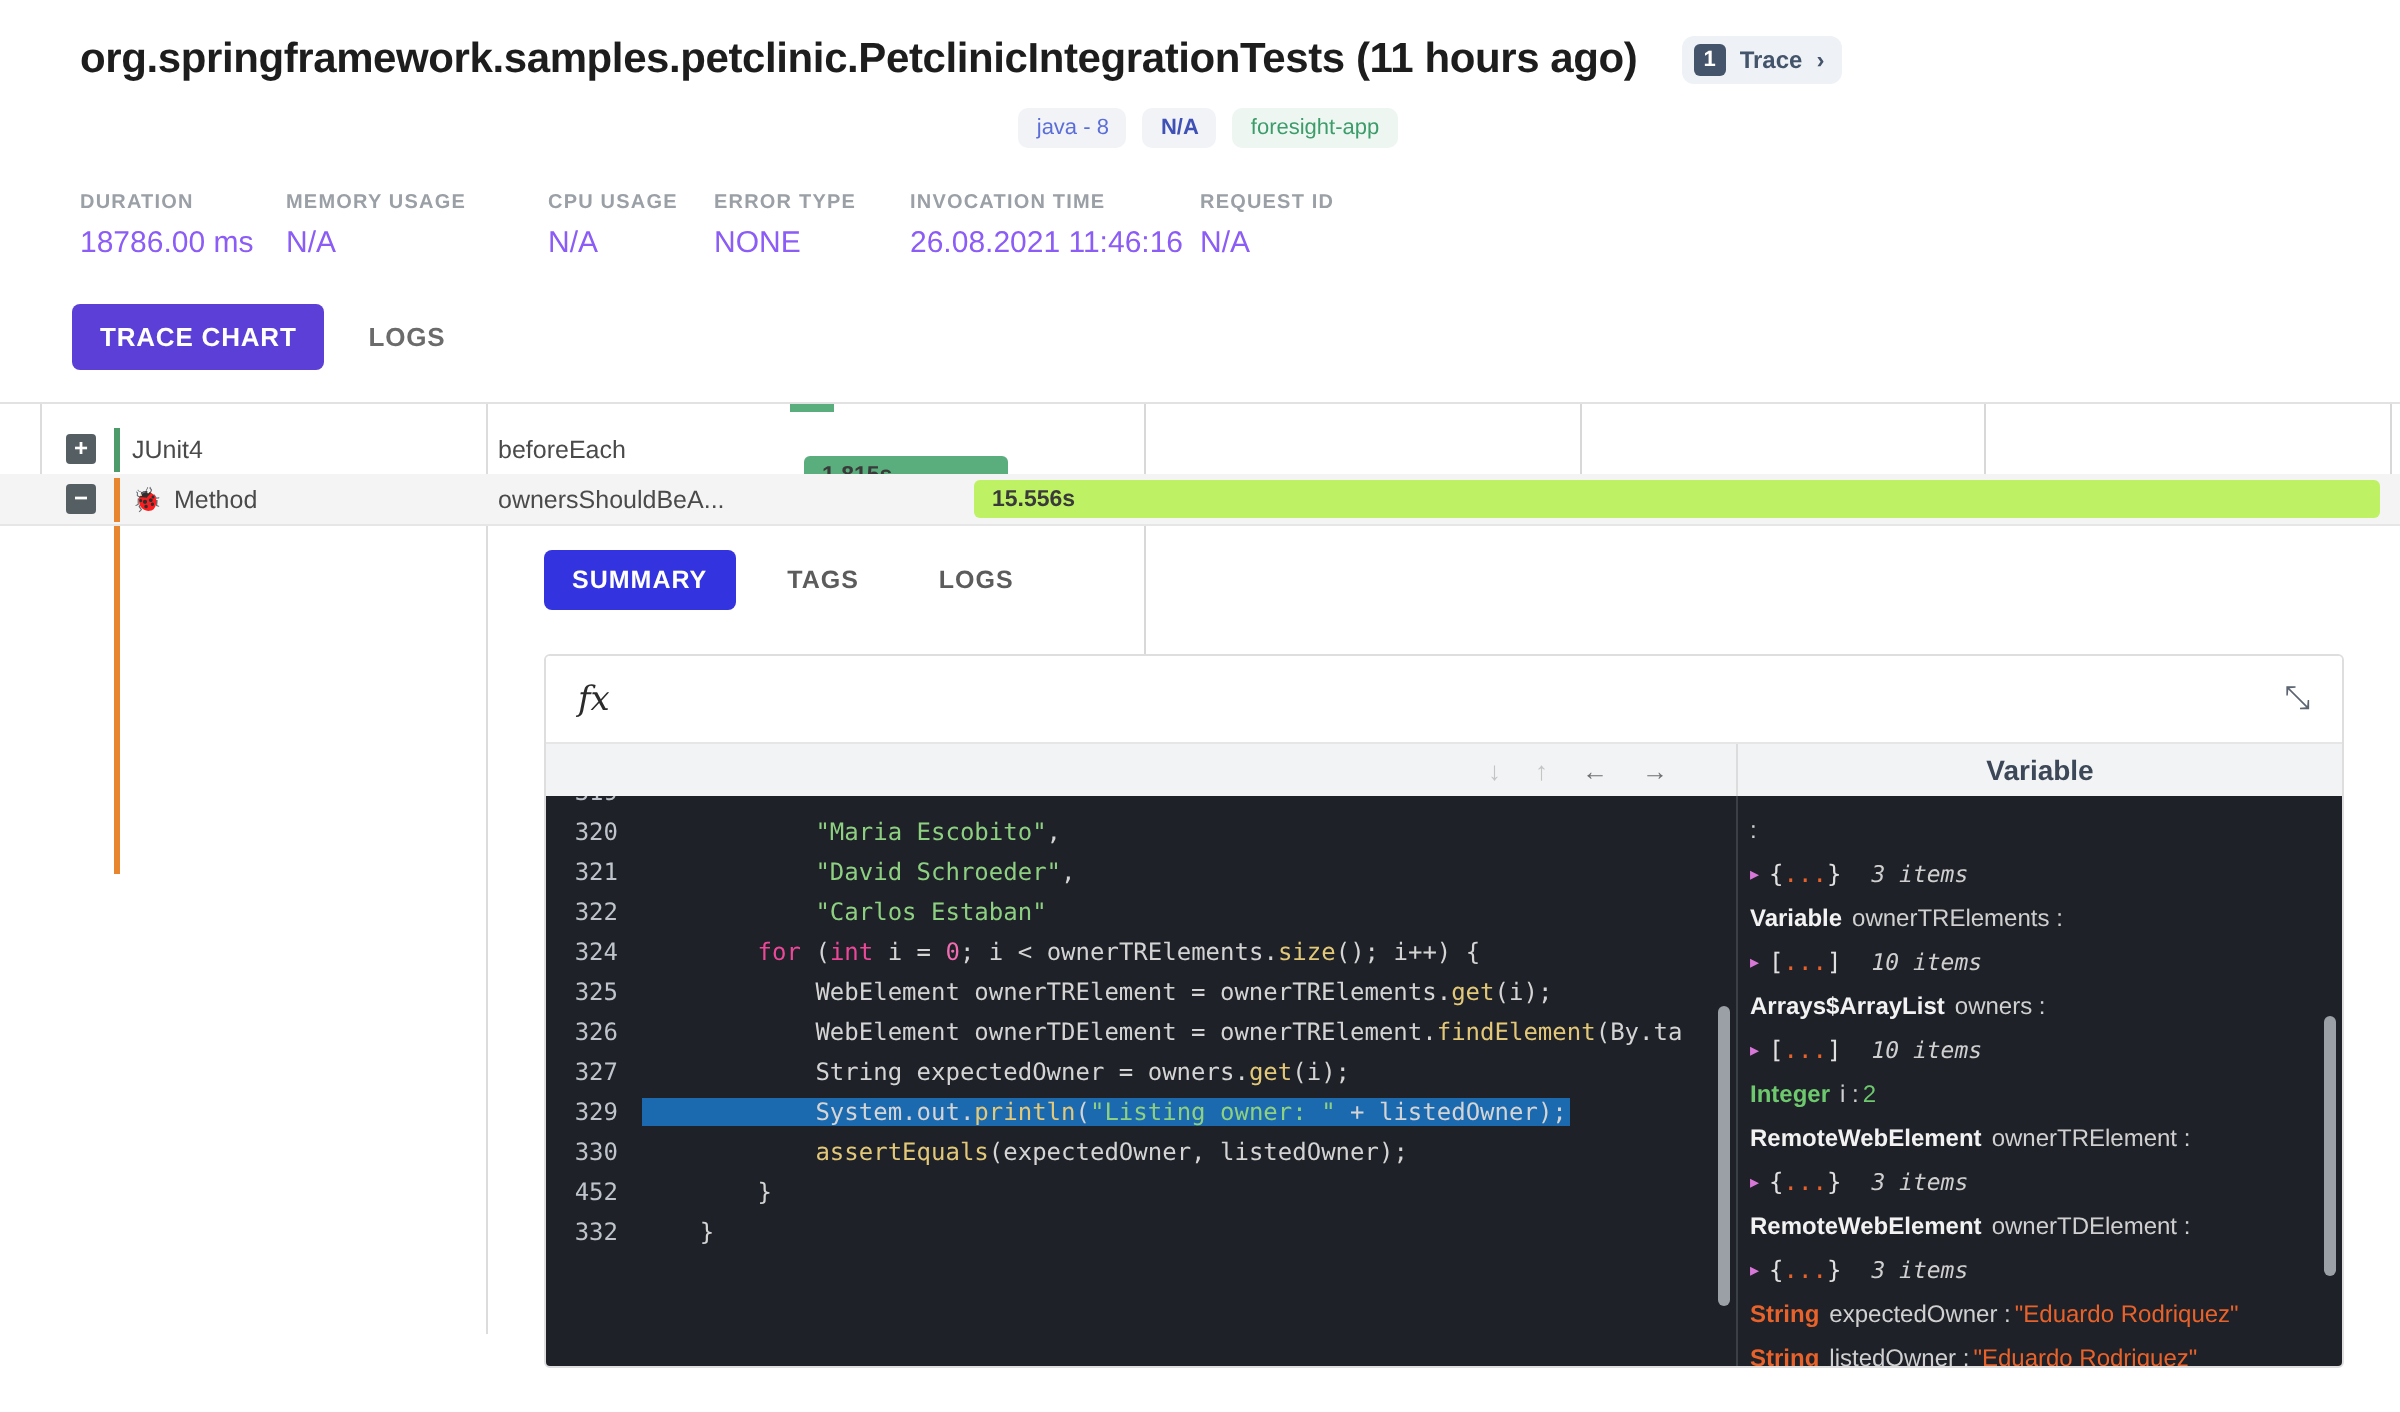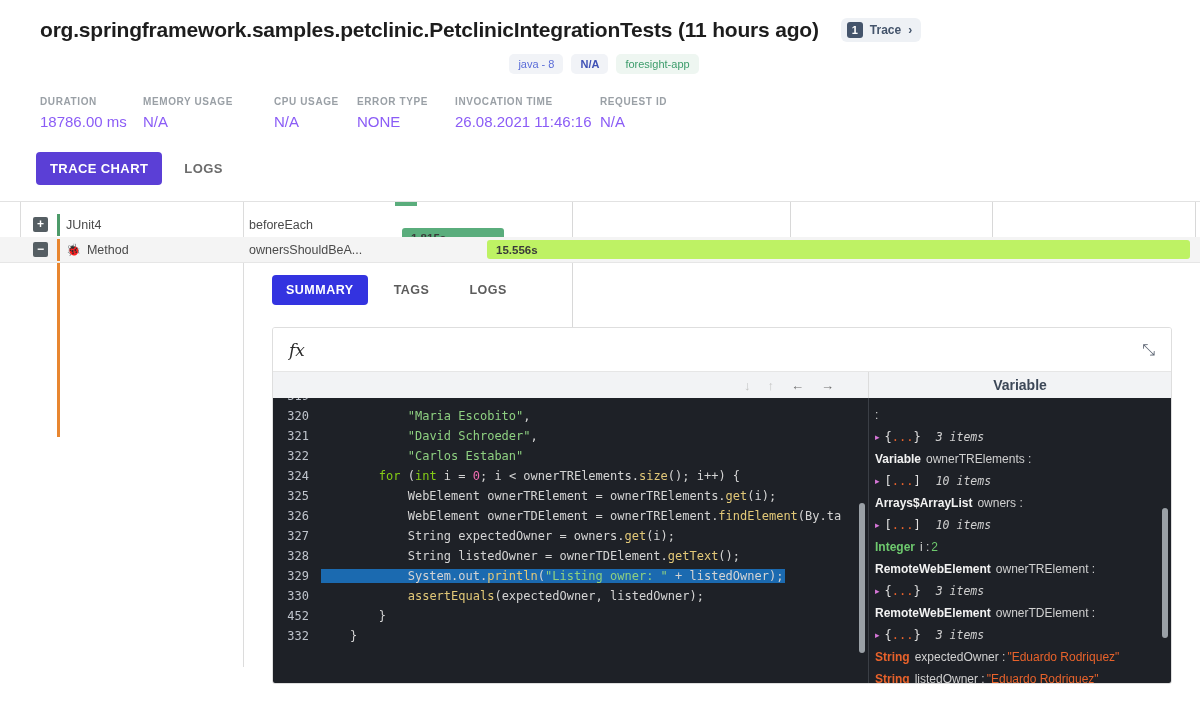"for" .k { color: #84cc16 -> #ec4899 }
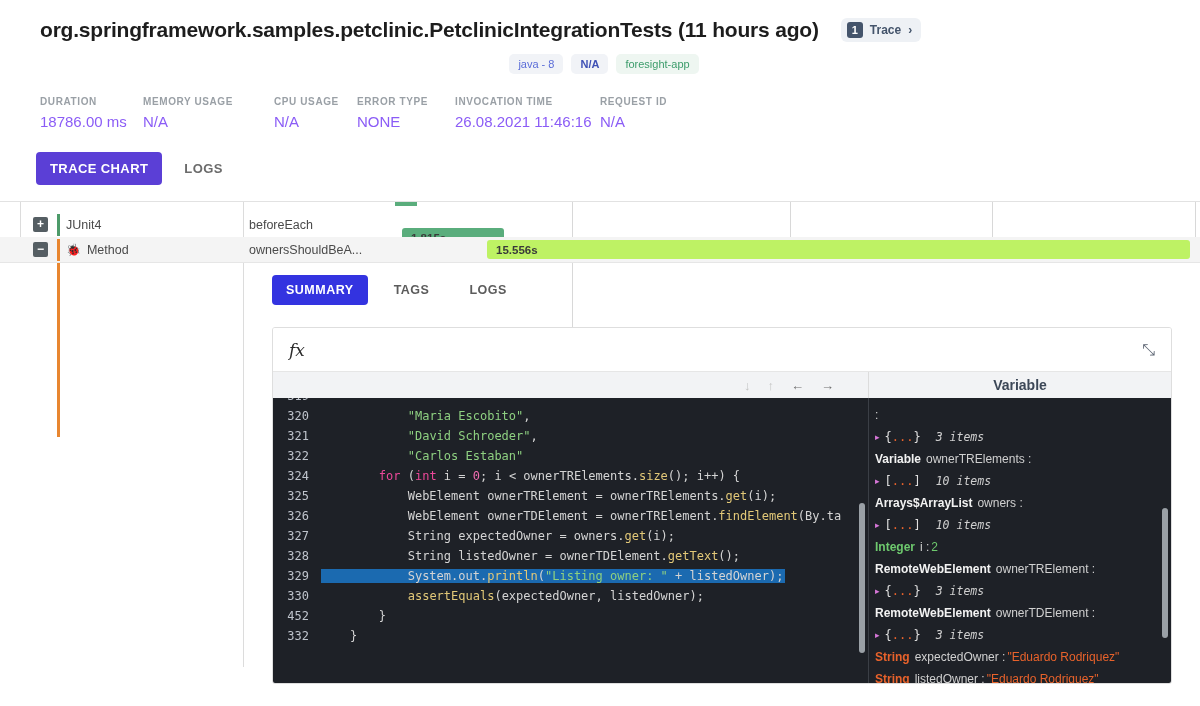"328" div.code-line { html: <div><span>328</span><span><span> String listedOwner = ownerTDElement.</span><span>getText</span><span>();</span></span></div> -> none }
